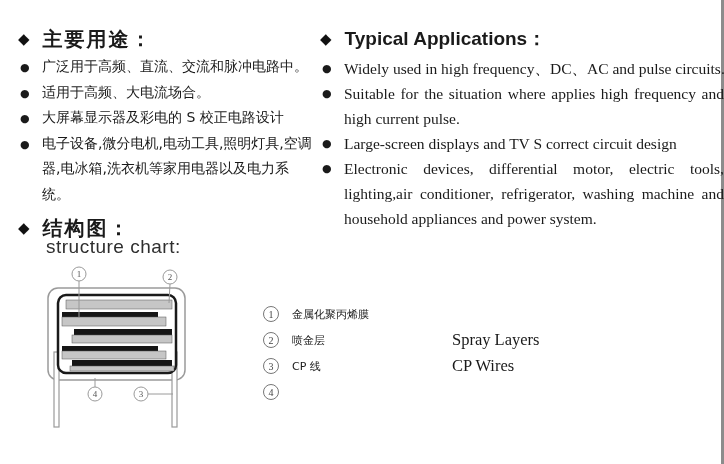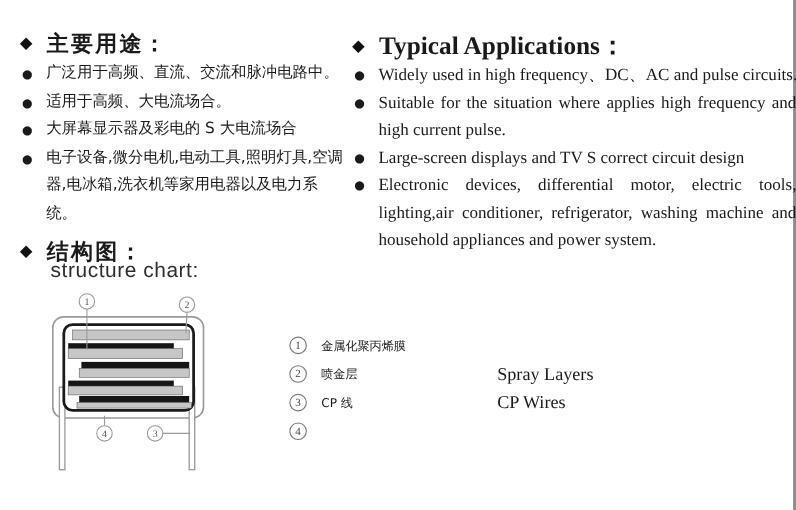"Typical Applications：" .h-en { font-family: Liberation Serif, serif -> Liberation Sans, sans-serif; font-size: 23px -> 19px }
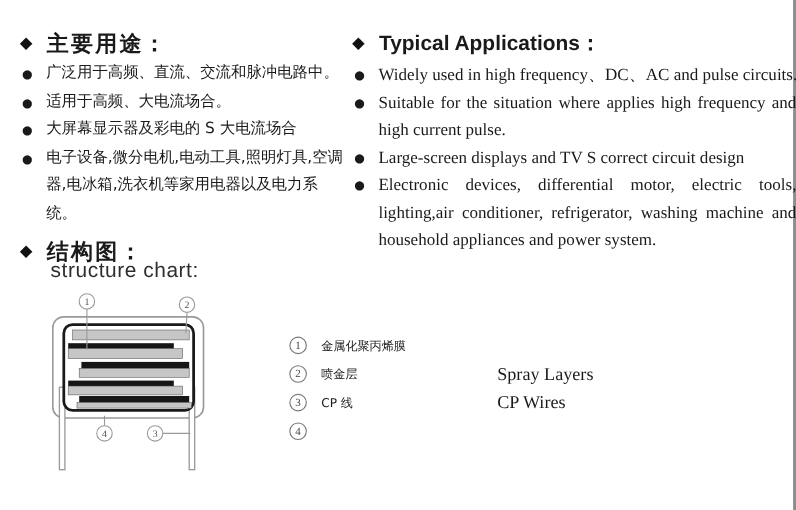"大屏幕显示器及彩电的 S 大电流场合" span { text: 大电流场合 -> 校正电路设计 }
